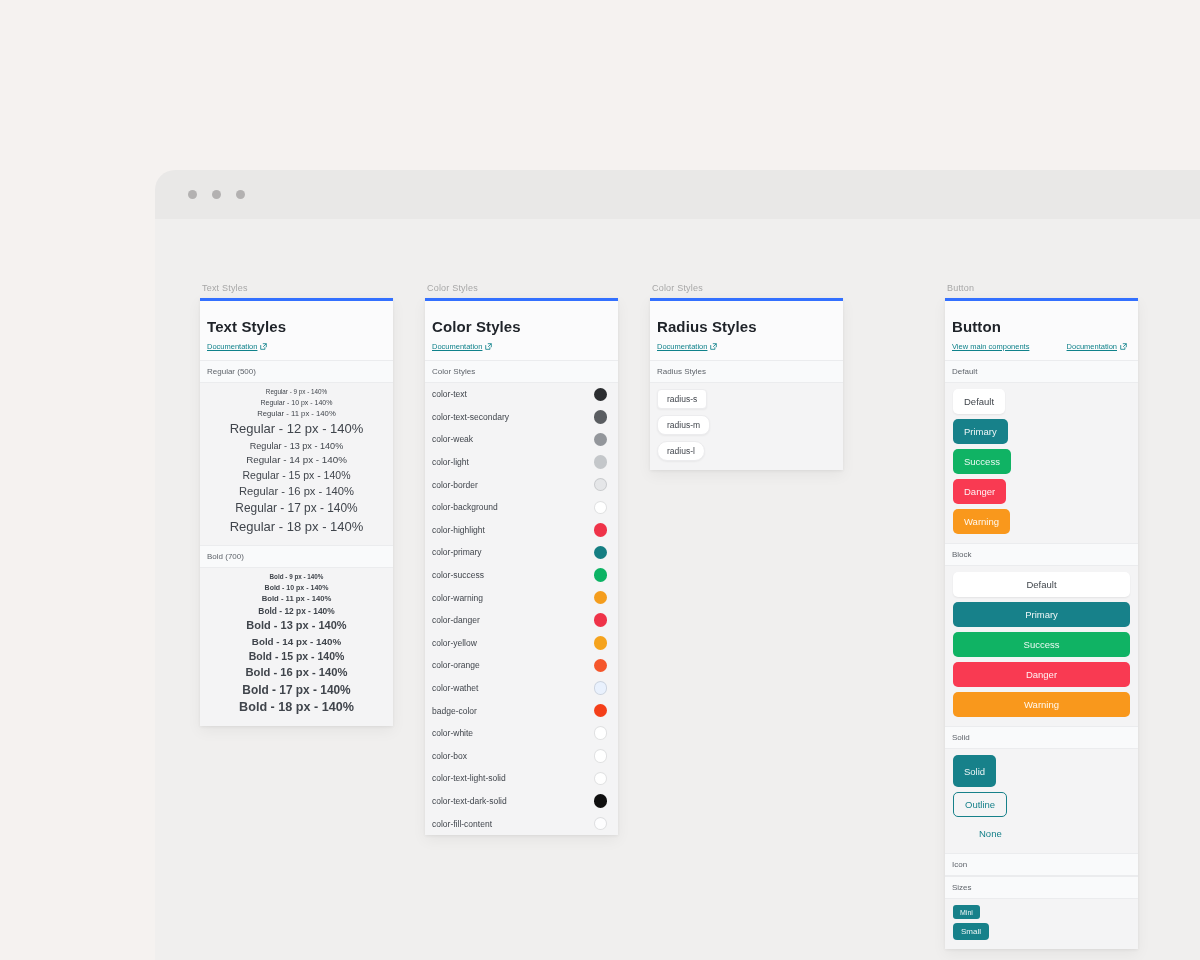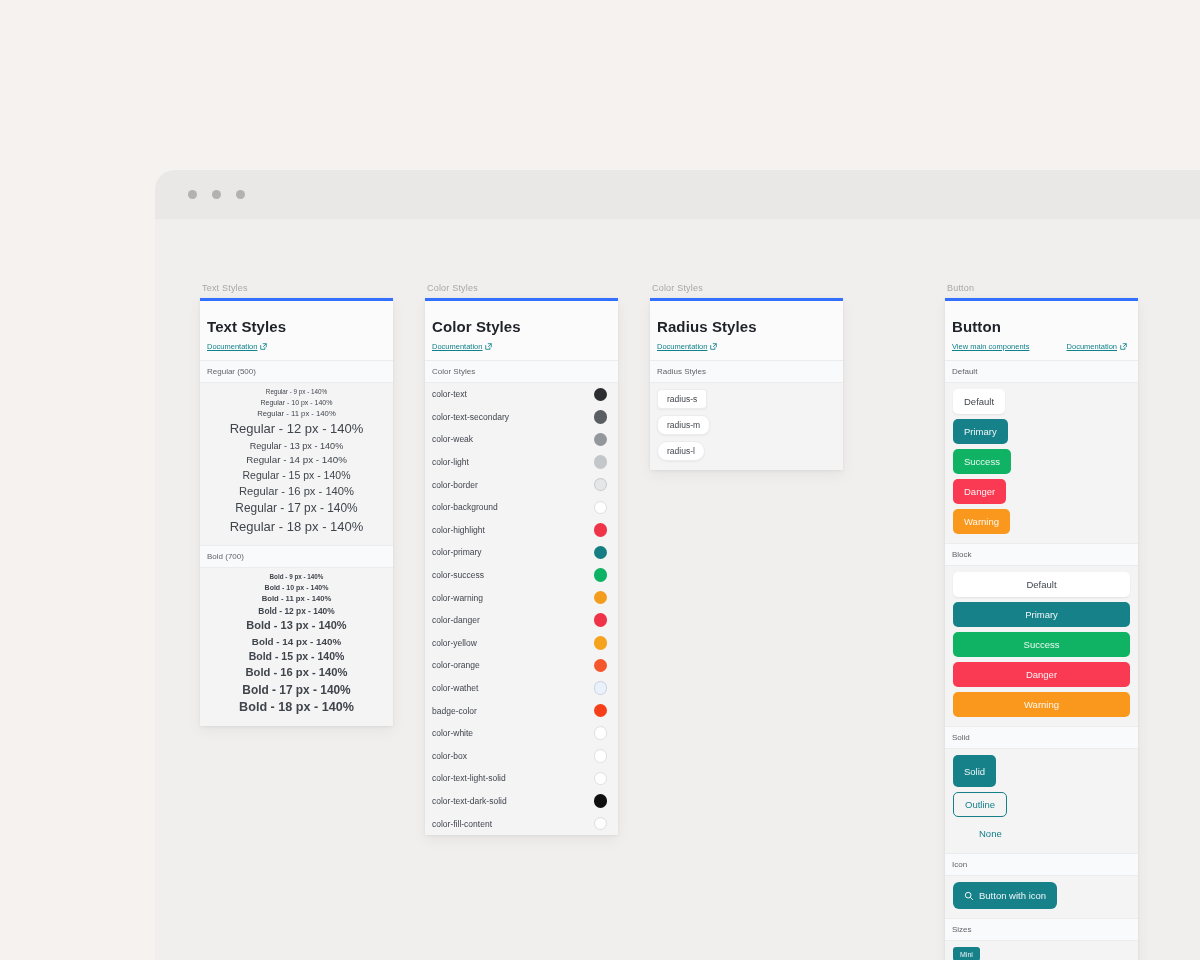"Button with icon" div.btn-zone { html: <div> <button> <svg> <circle></circle> <path></path> </svg> <span>Button with icon</span> </button> </div> -> none }
